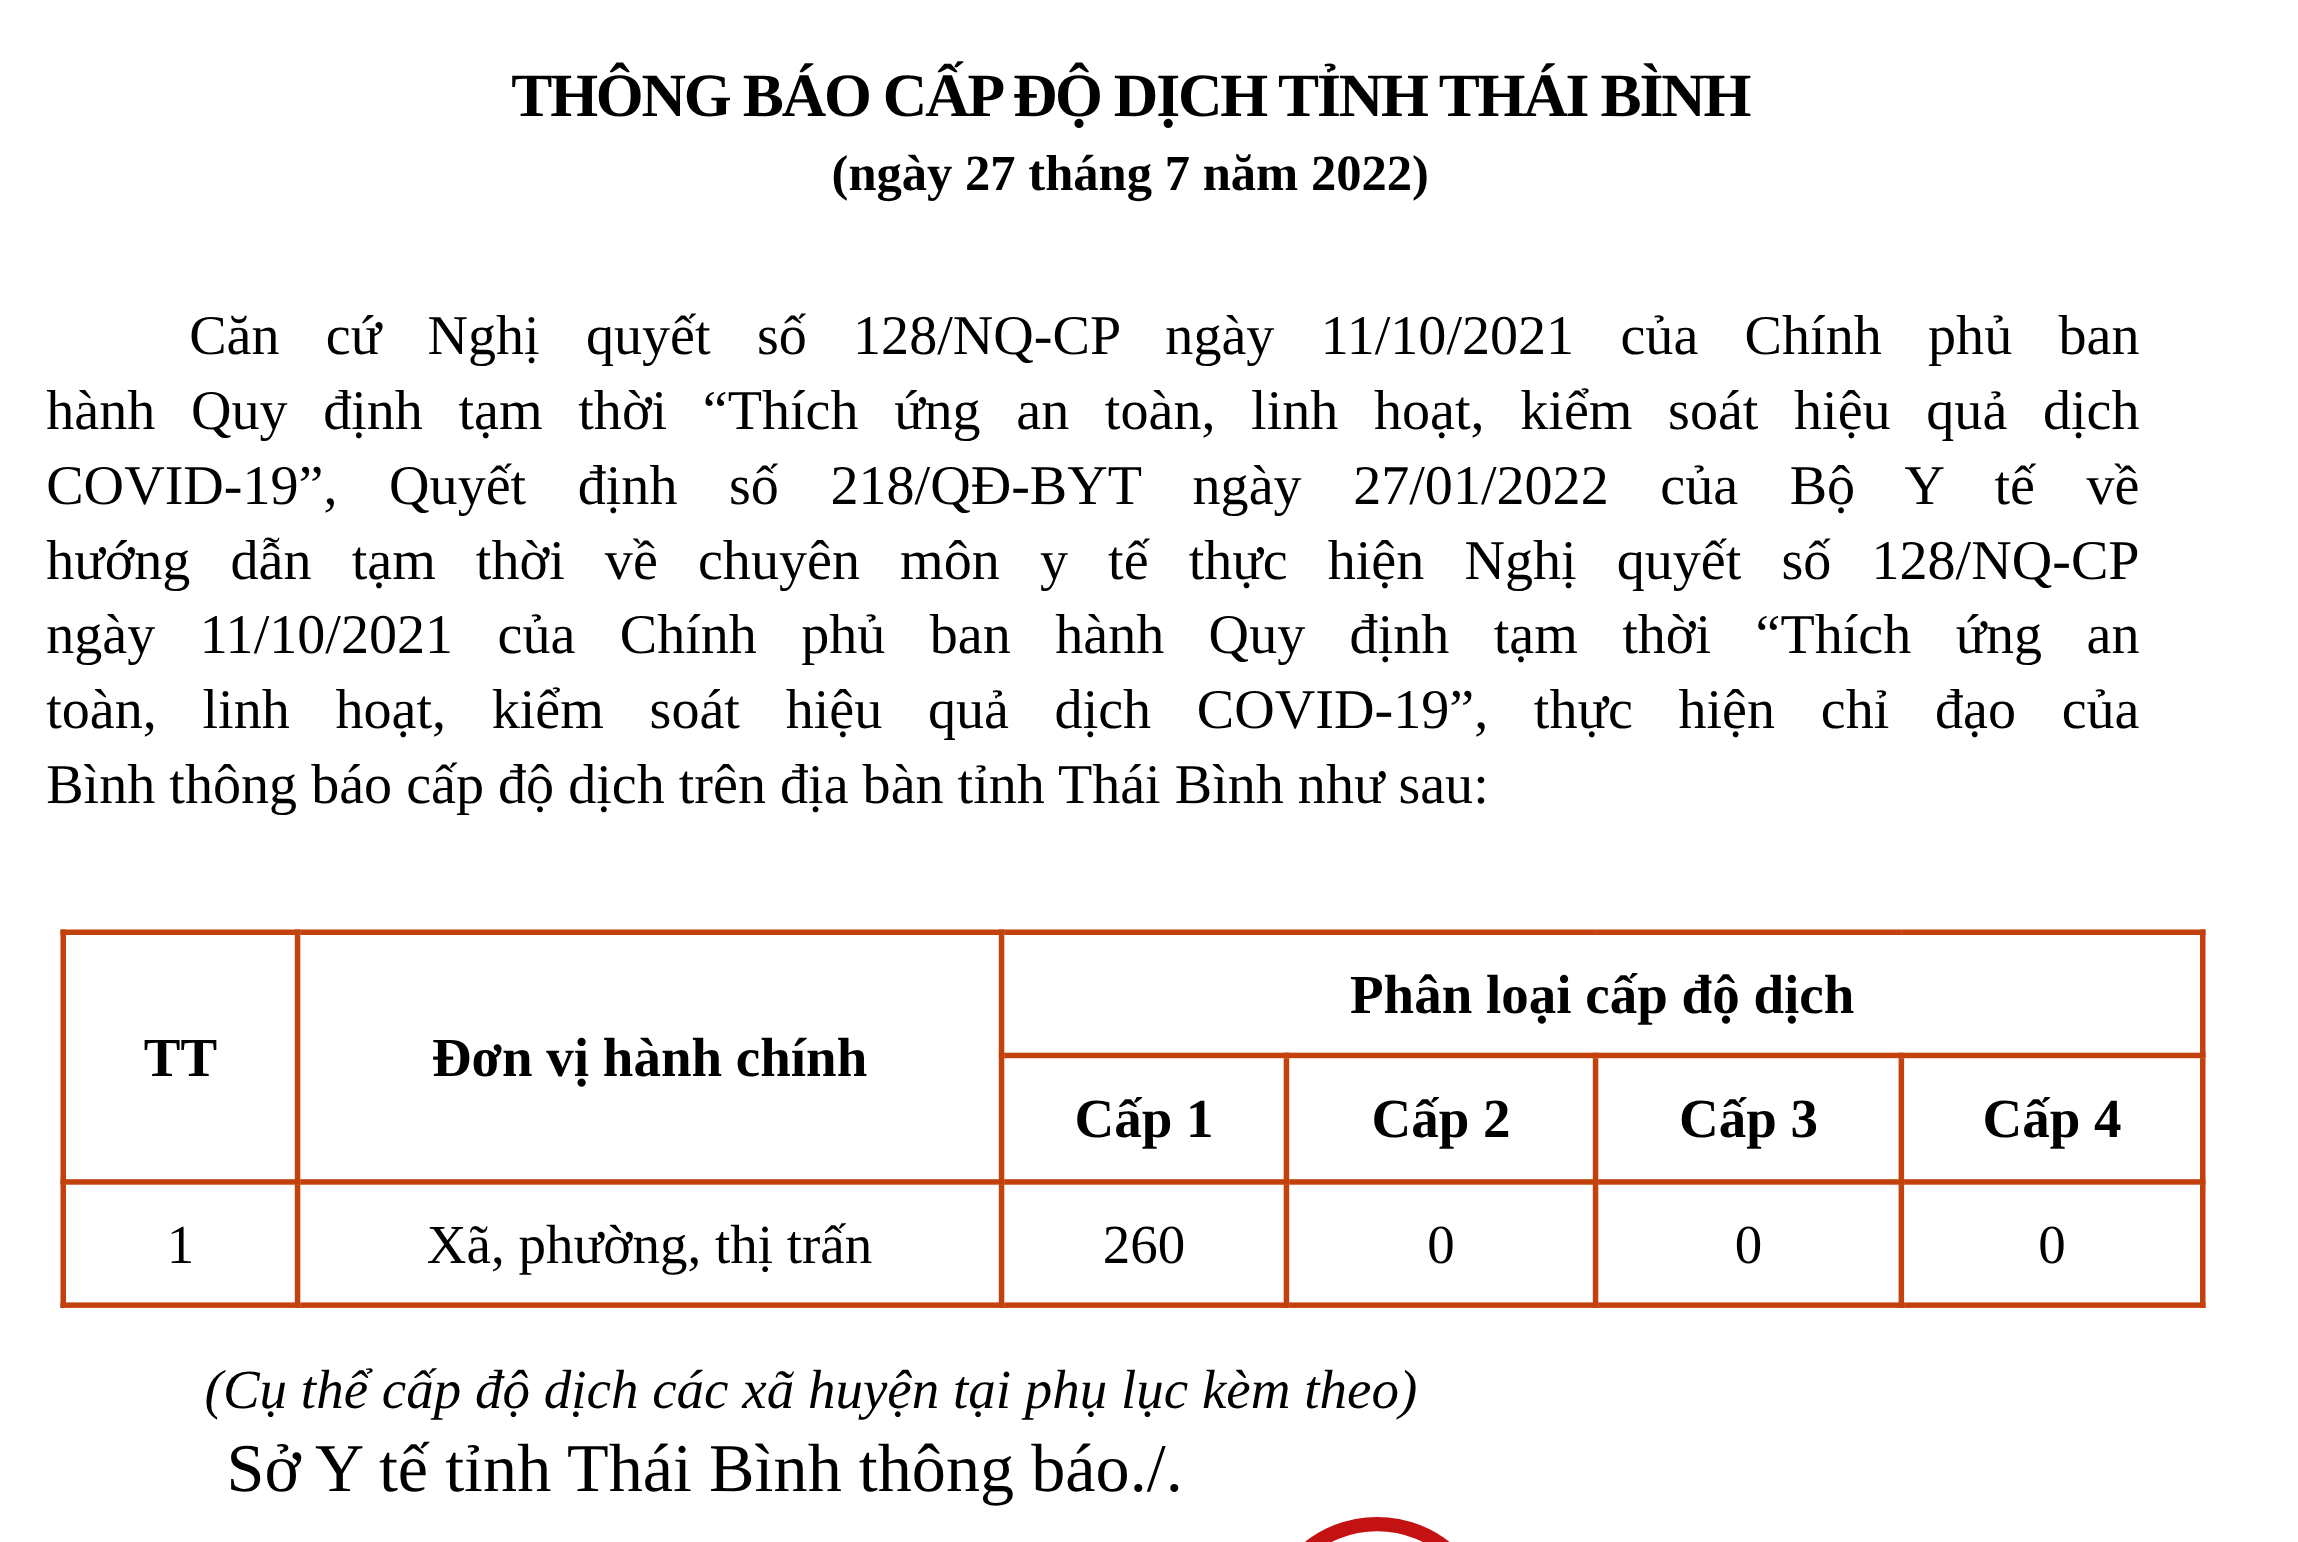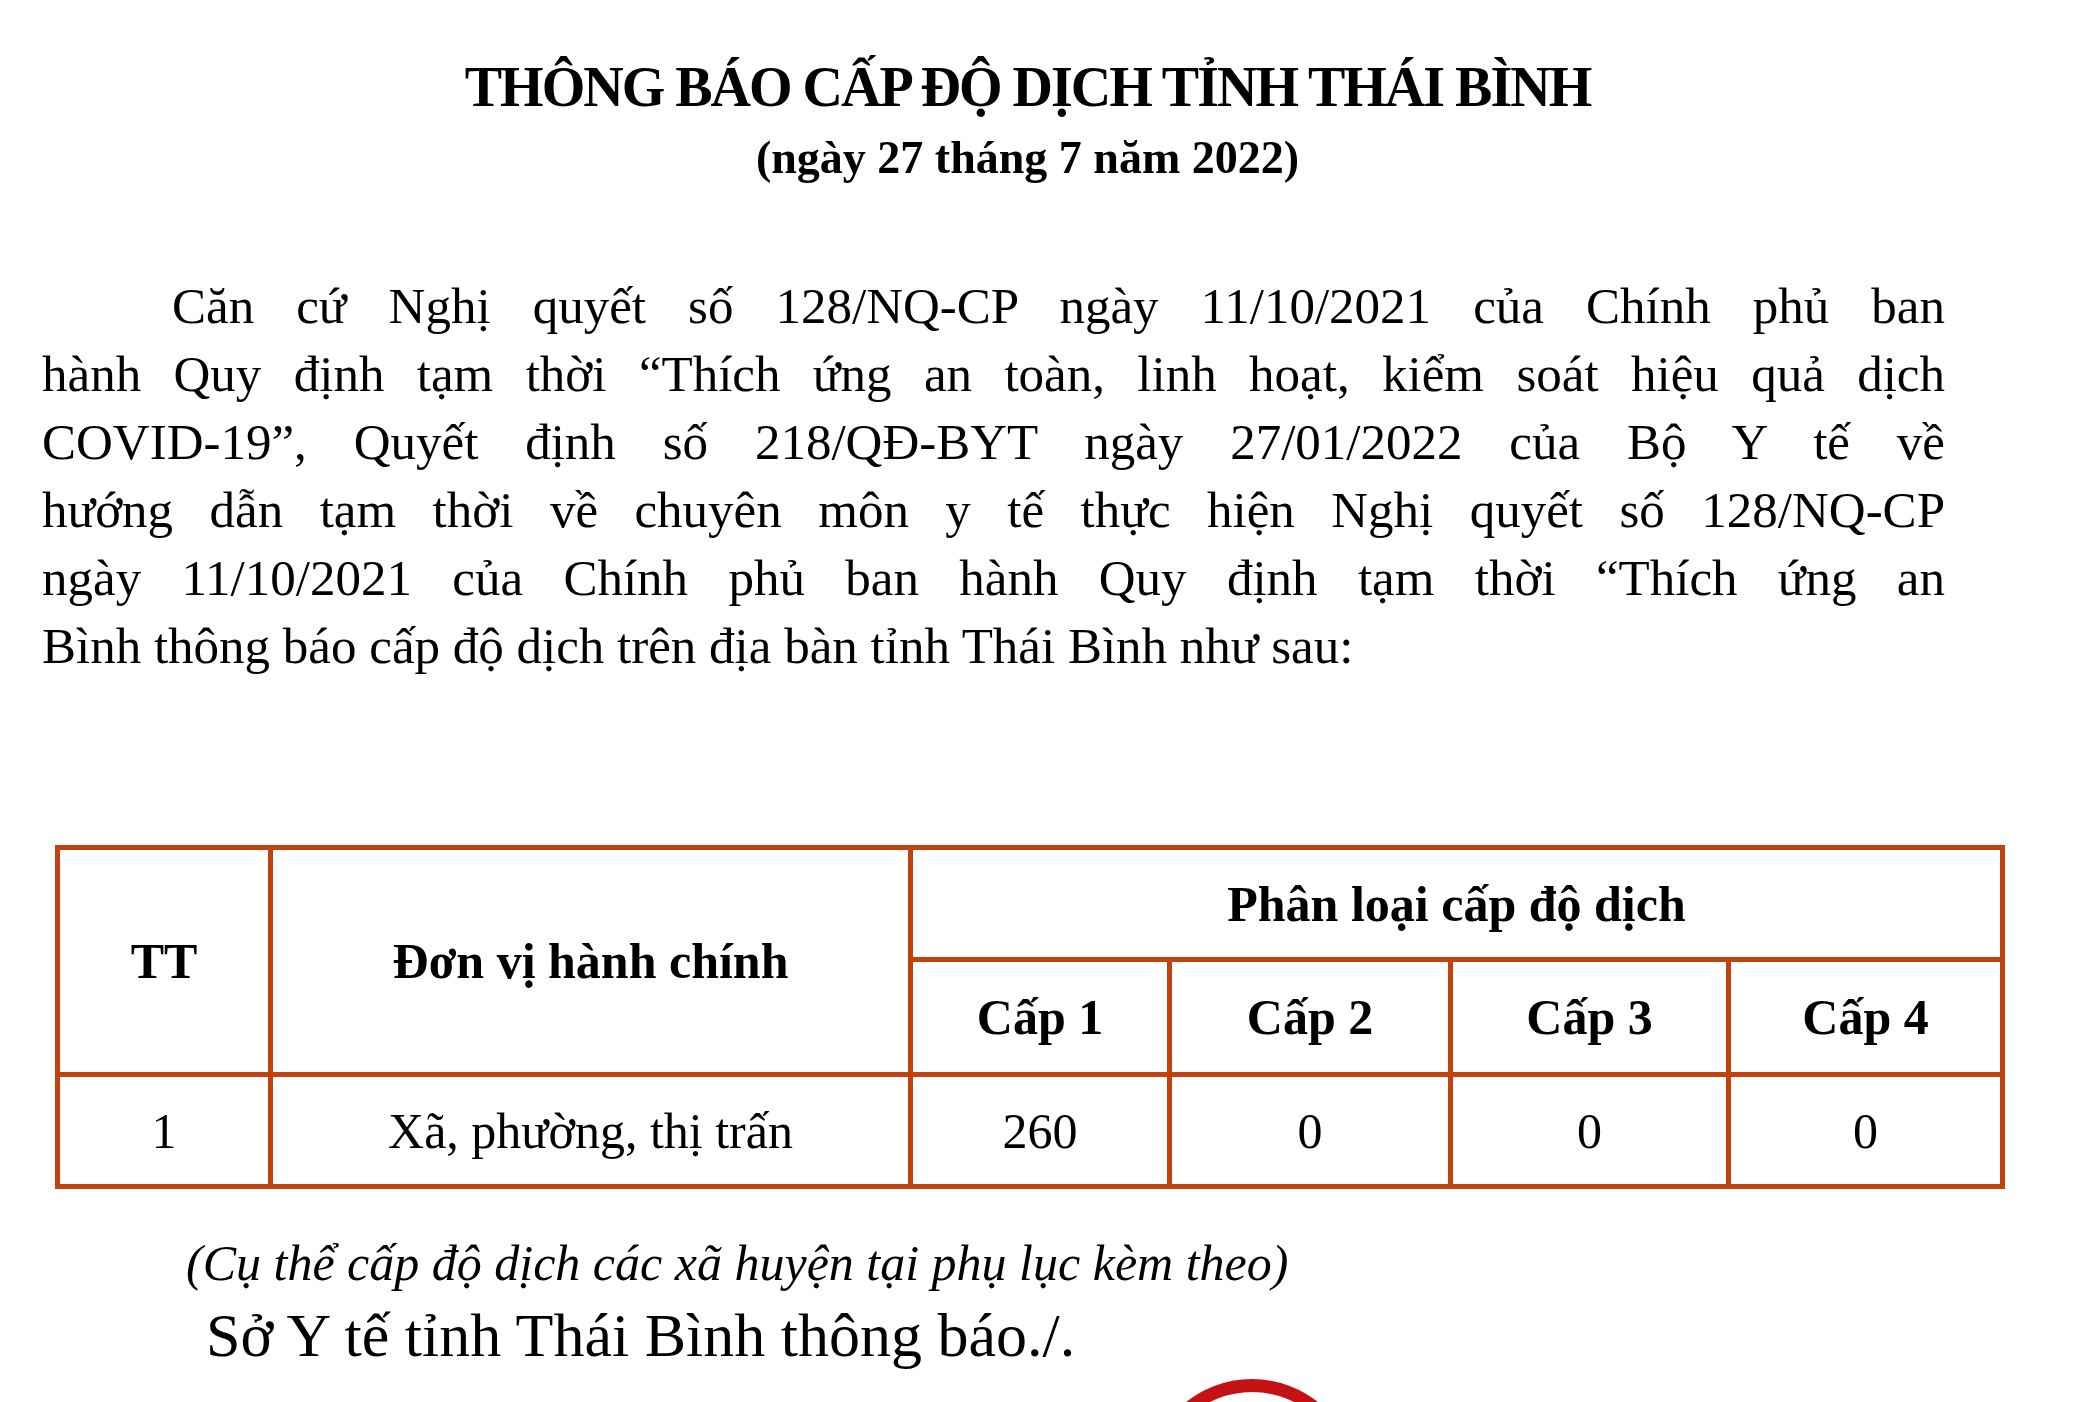"toàn, linh hoạt, kiểm soát" div.pline { html: none -> <div>toàn, linh hoạt, kiểm soát hiệu quả dịch COVID-19”, thực hiện chỉ đạo của</div> }
